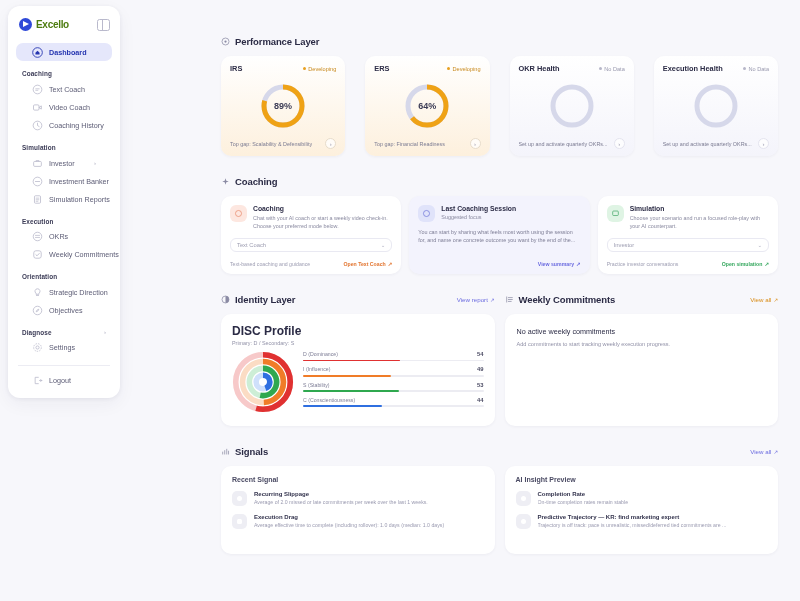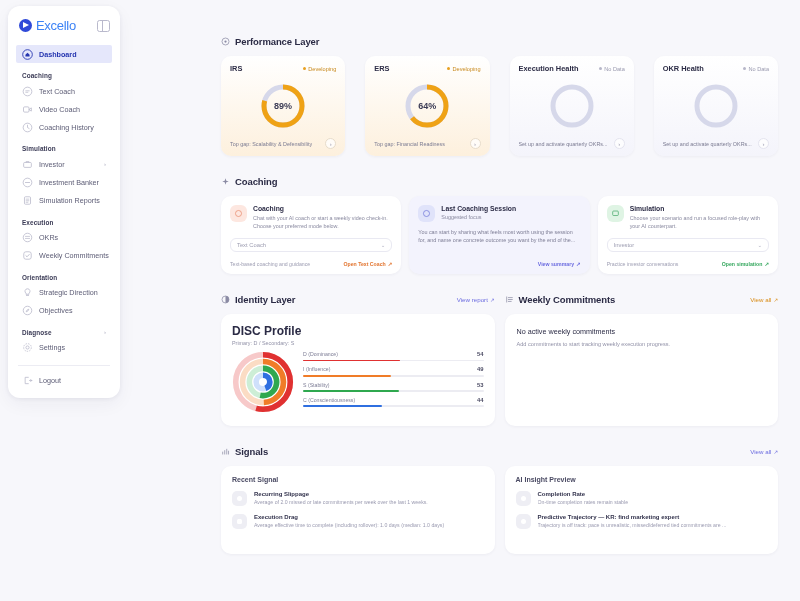"Excello" .brand-name { color: #3b82f6 -> #4d7c0f; font-size: 13px -> 10px; font-weight: 400 -> 700 }
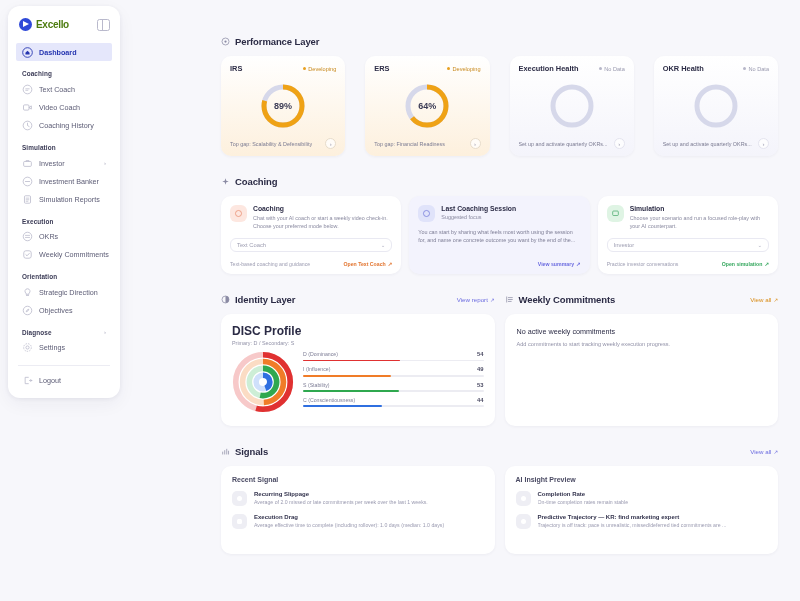"Dashboard" .nav-item { border-radius: 2px -> 7px; padding: 0 6px -> 0 16px }
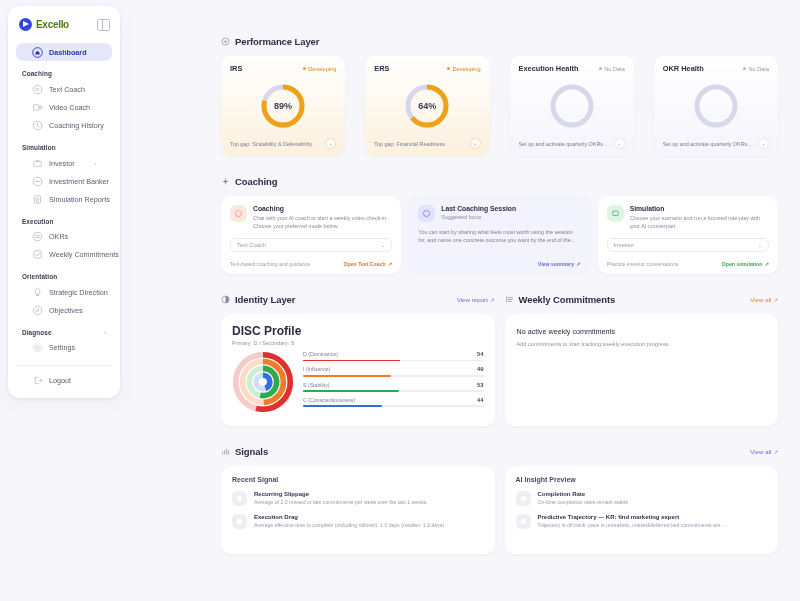"Execution Health" div.perf-card { order: before "OKR Health" -> after "OKR Health" }
